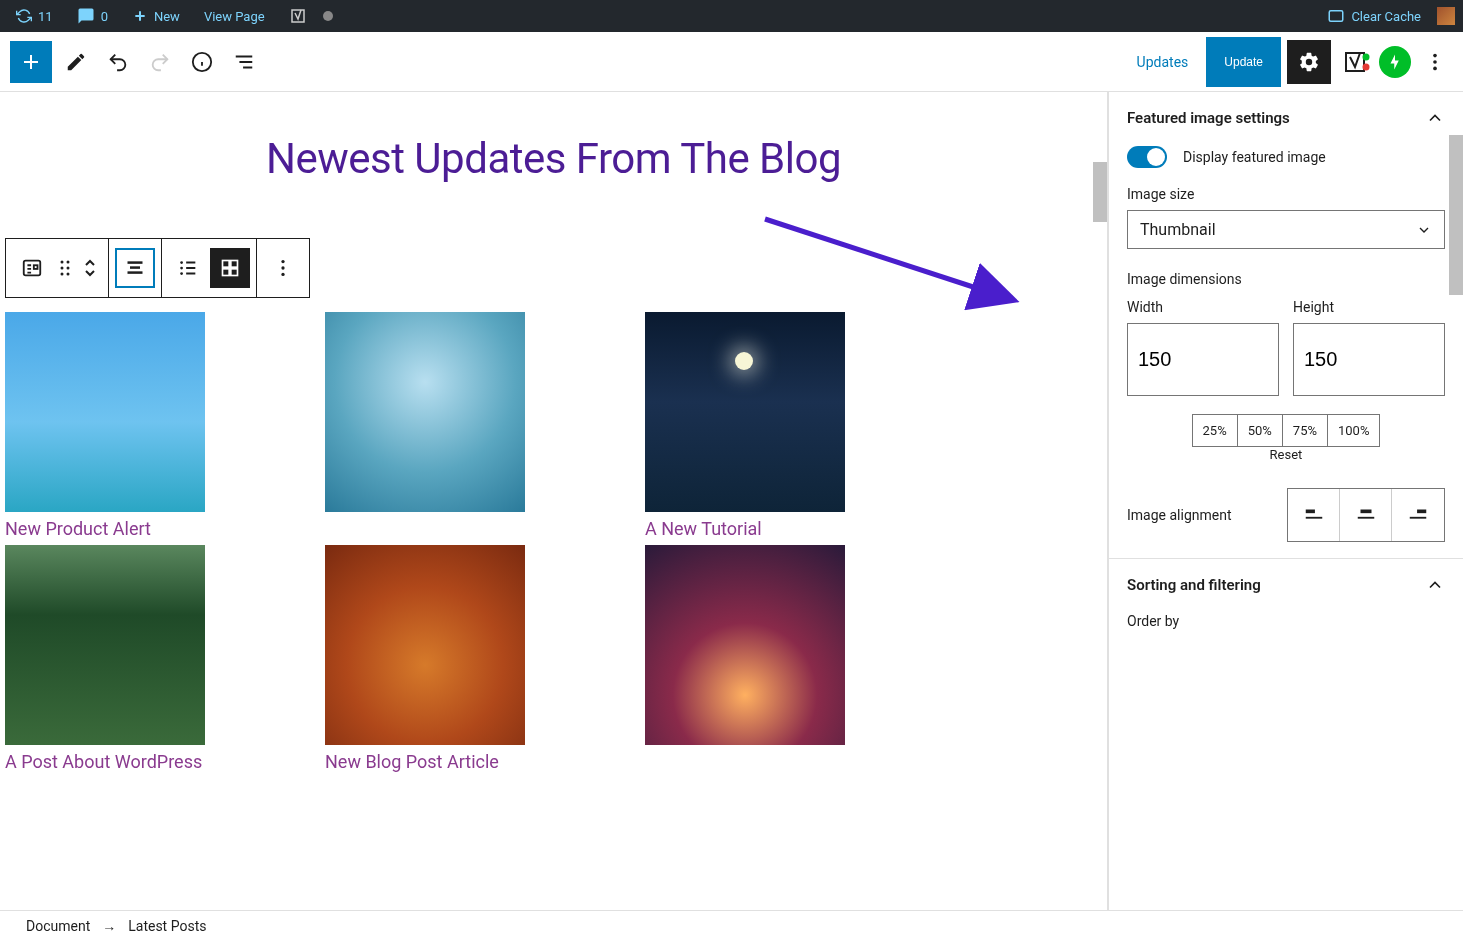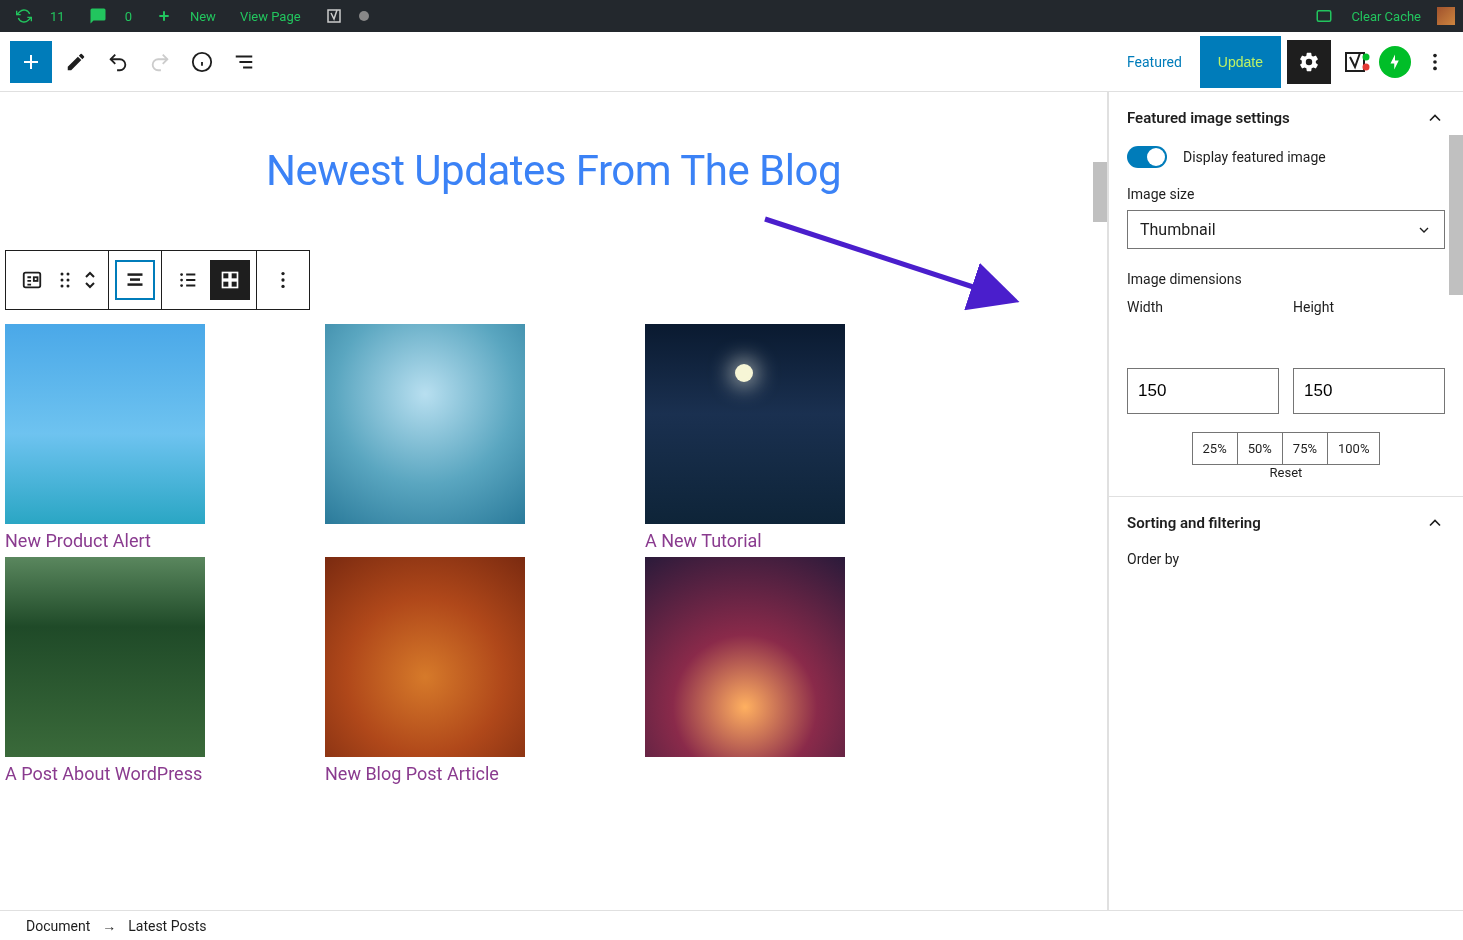"11" .admin-item { color: #22c55e -> #7dd3fc; gap: 18px -> 6px }
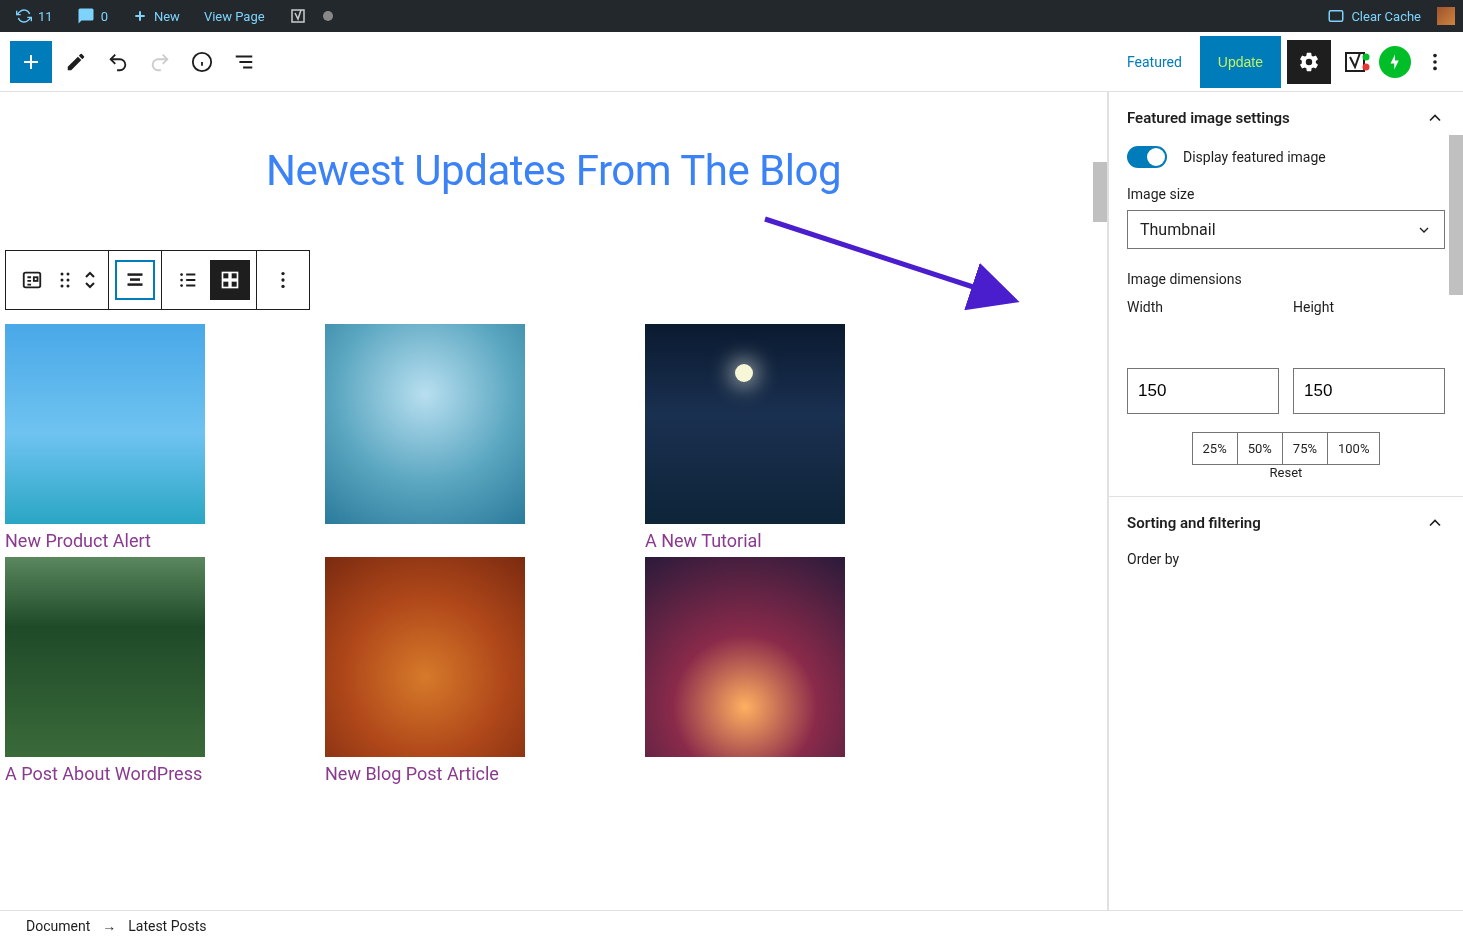"Featured" span.preview-link { text: Featured -> Updates }
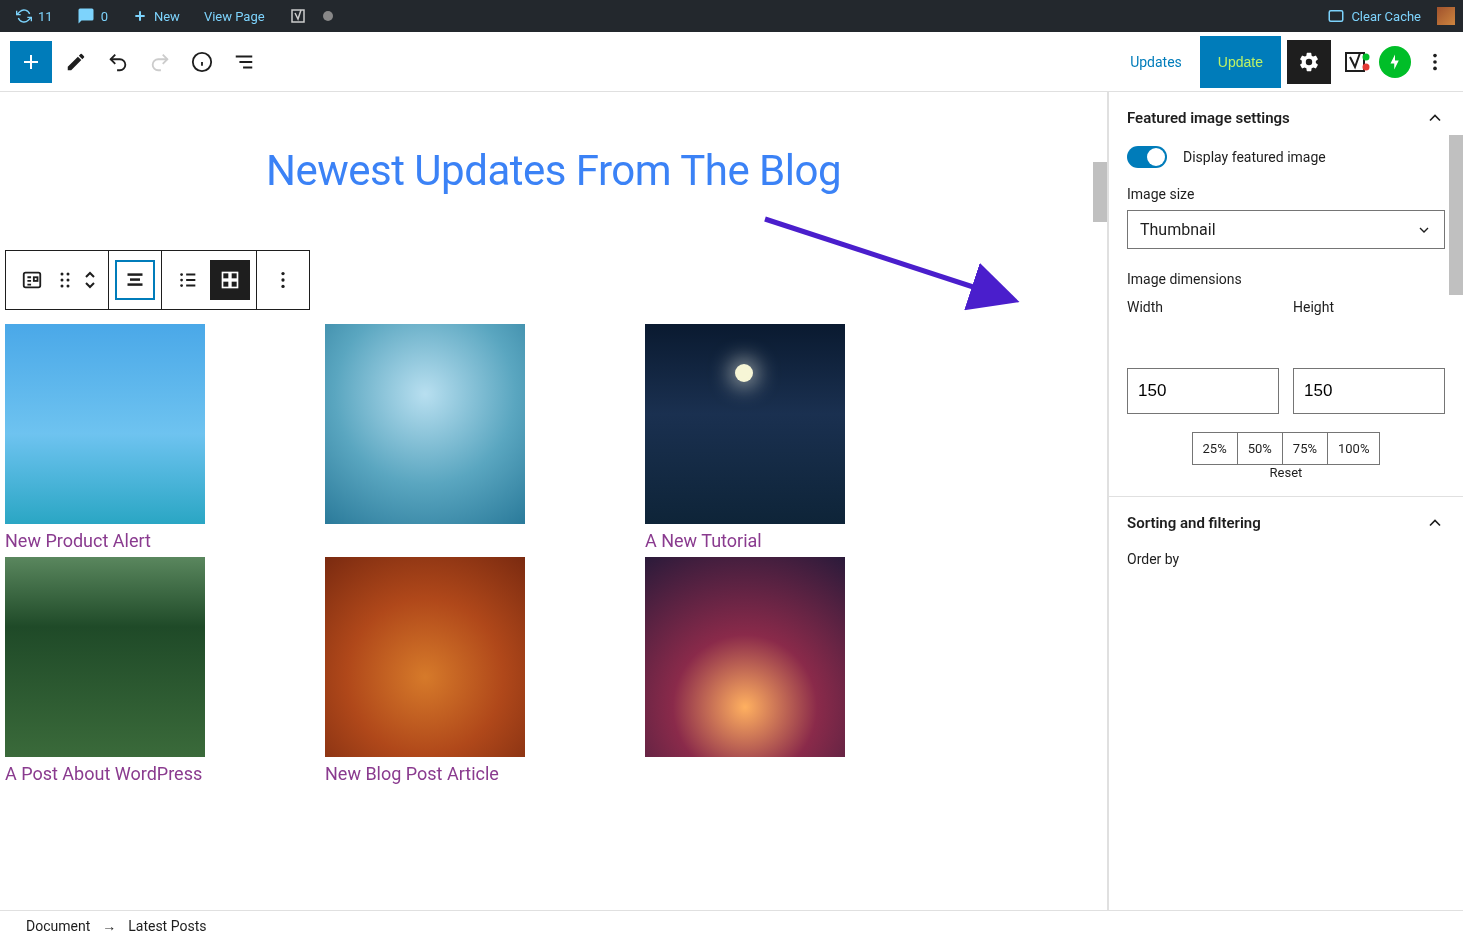"Update" .update-btn { color: #bef264 -> #ffffff; font-size: 14px -> 12px }
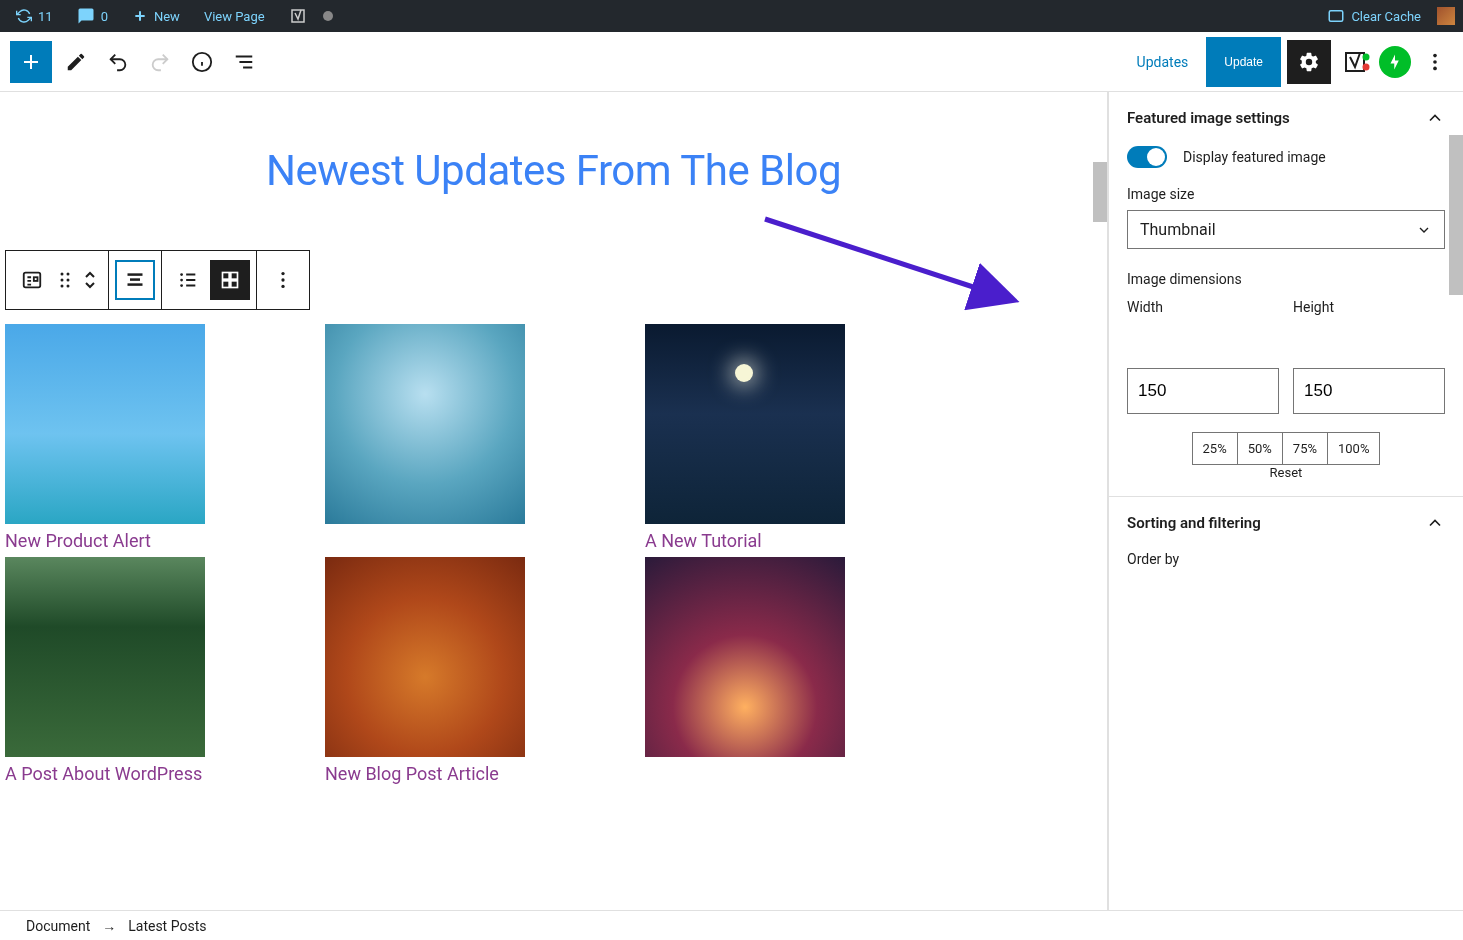"Newest Updates From The Blog" .page-title { color: #3b82f6 -> #4c1d95; margin: 24px 0 55px -> 12px 0 55px }
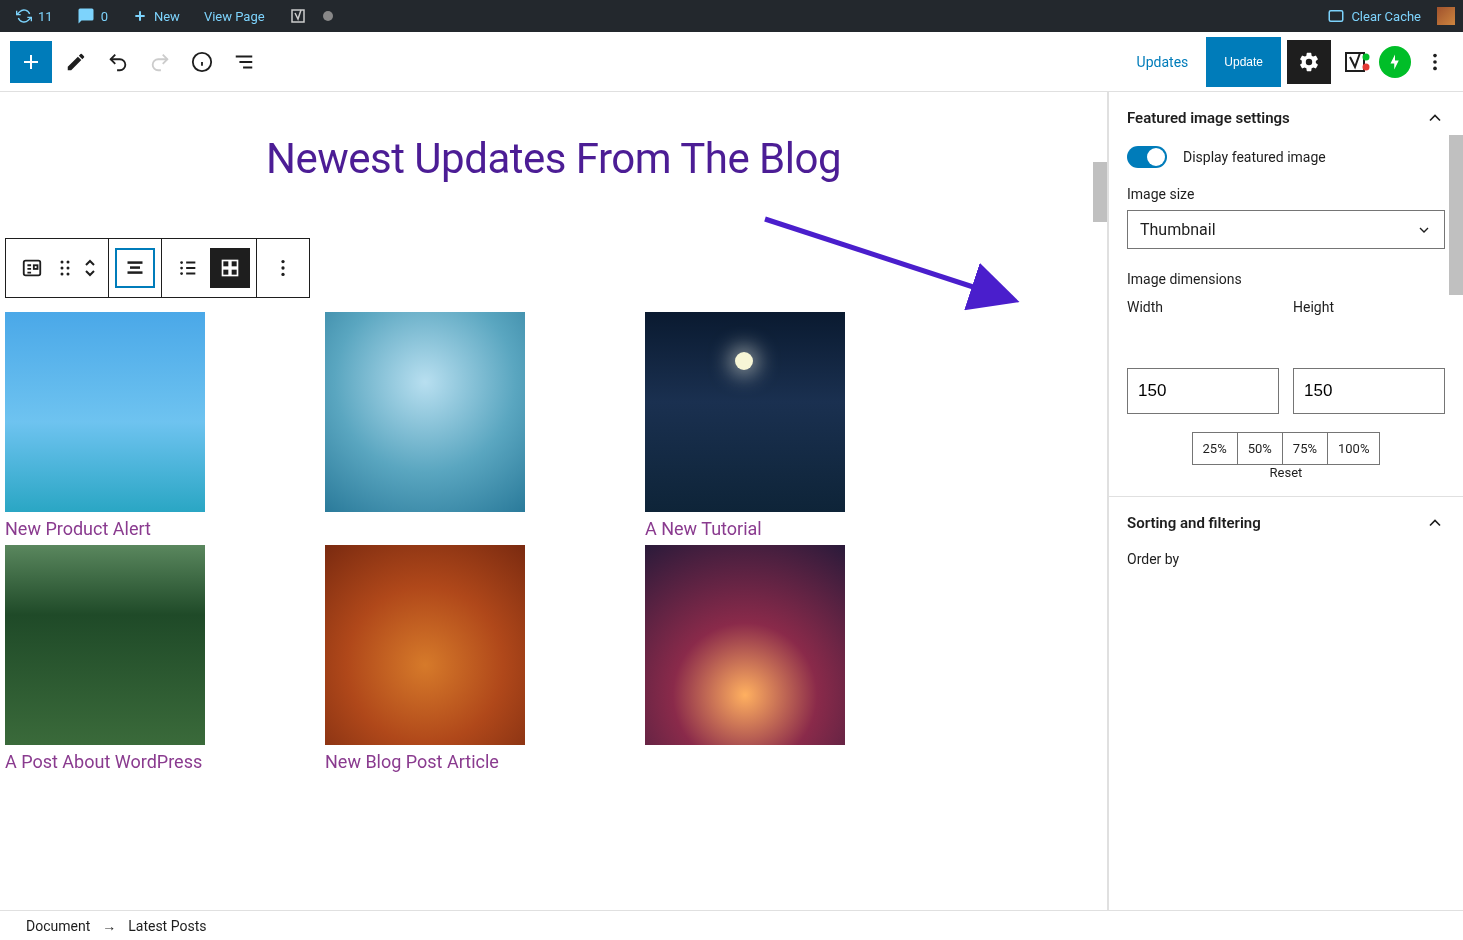"150" .dim-input { font-size: 17px -> 20px; margin-top: 45px -> none; padding: 12px 10px -> 24px 10px }
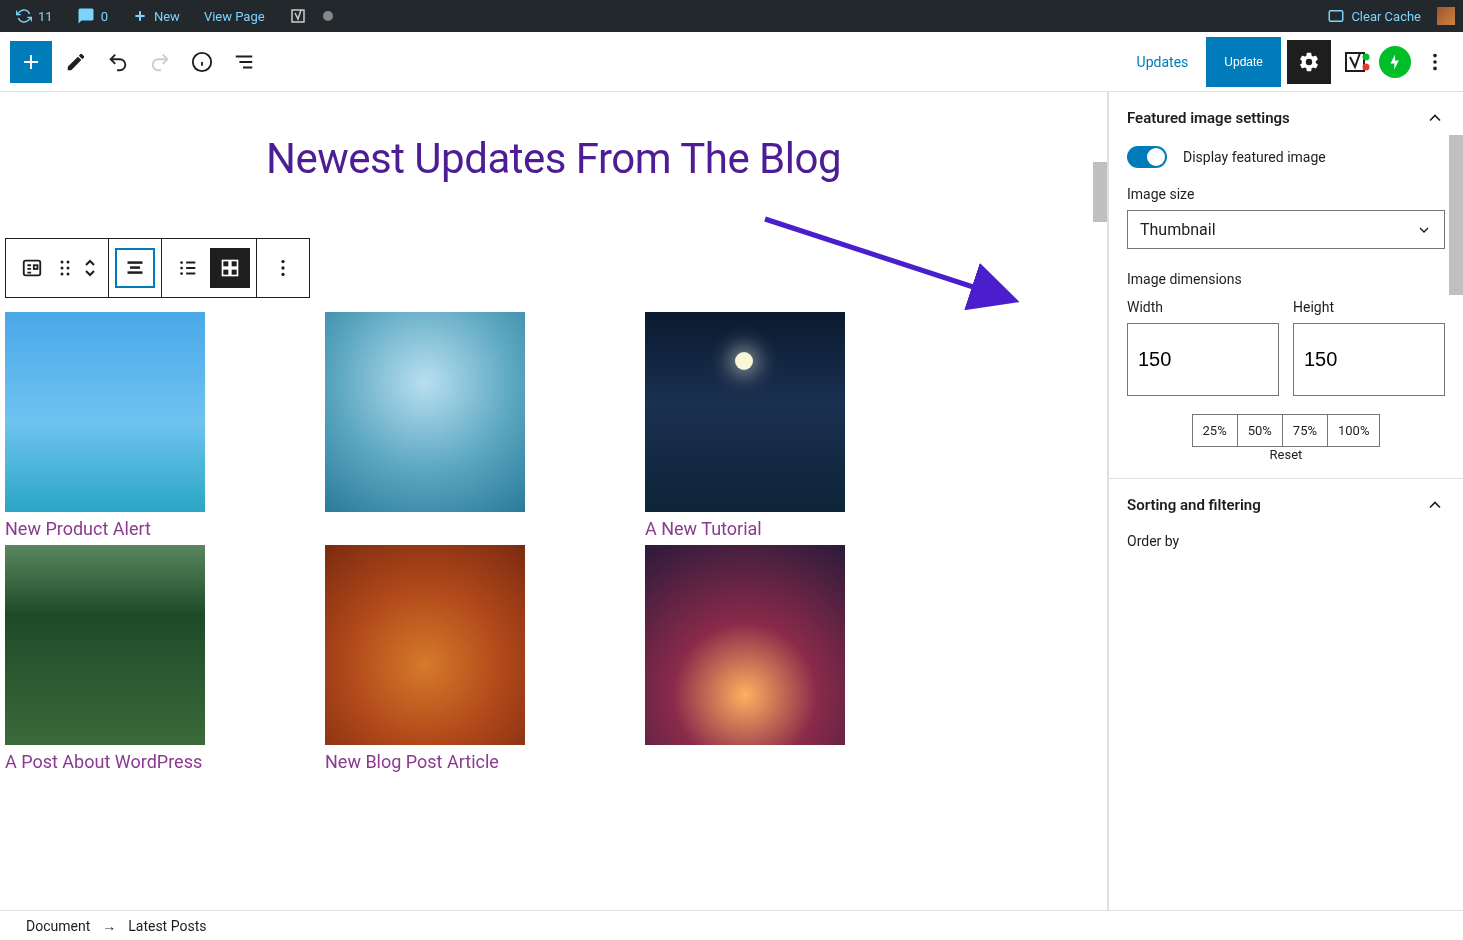"Image alignment" div.align-row { html: none -> <div> <span>Image alignment</span> <div> <div> <svg> <rect></rect> <rect></rect> </svg> </div> <div> <svg> <rect></rect> <rect></rect> </svg> </div> <div> <svg> <rect></rect> <rect></rect> </svg> </div> </div> </div> }
